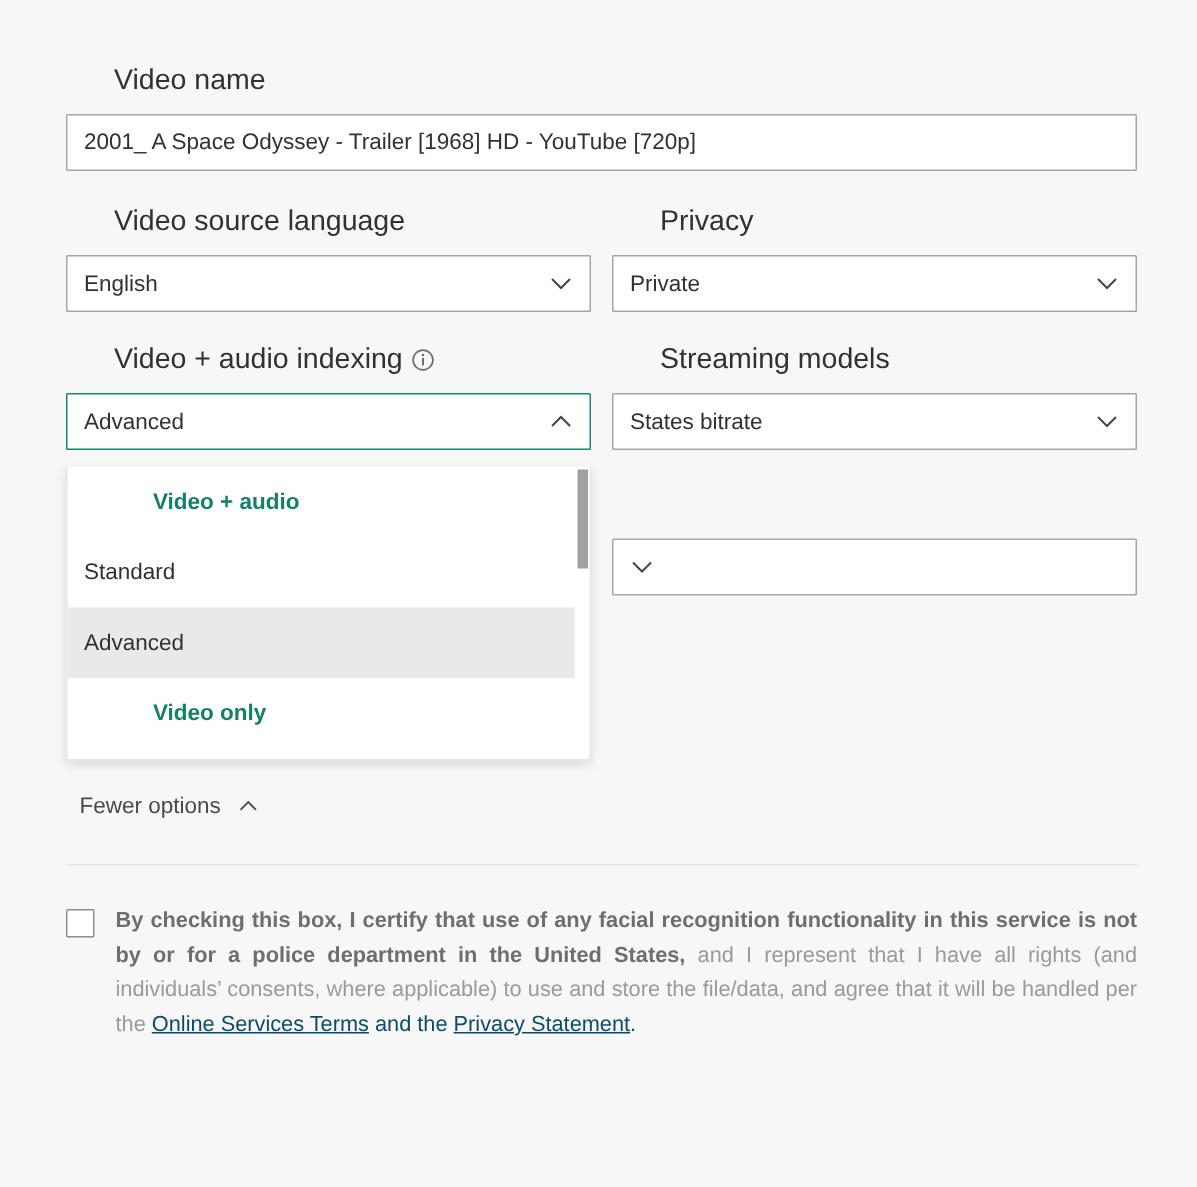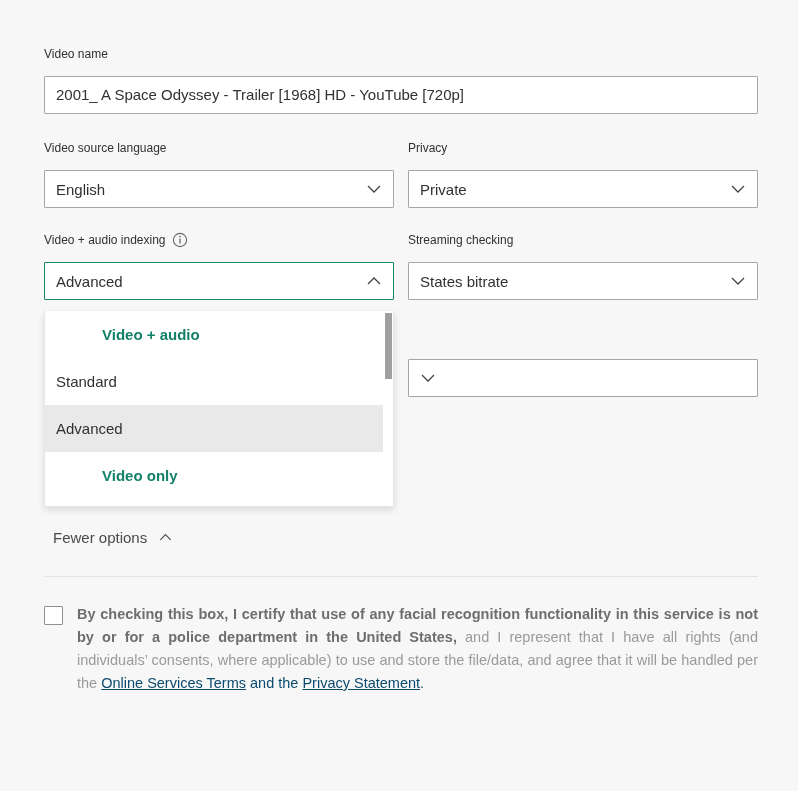"Video name" .field-label { font-size: 12px -> 19px; margin-left: none -> 32px }
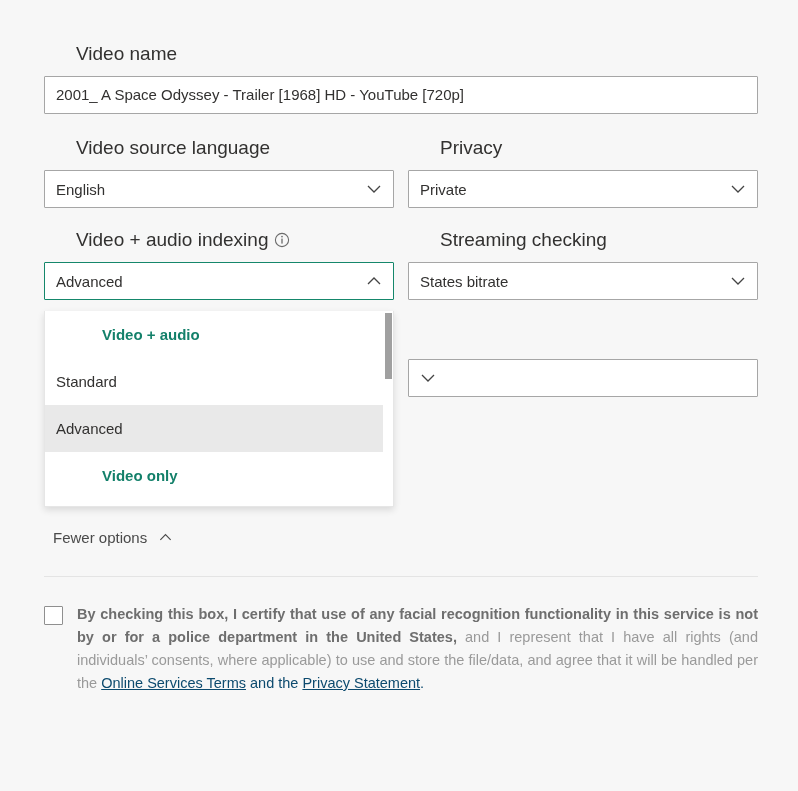"Streaming checking" span { text: checking -> models }
